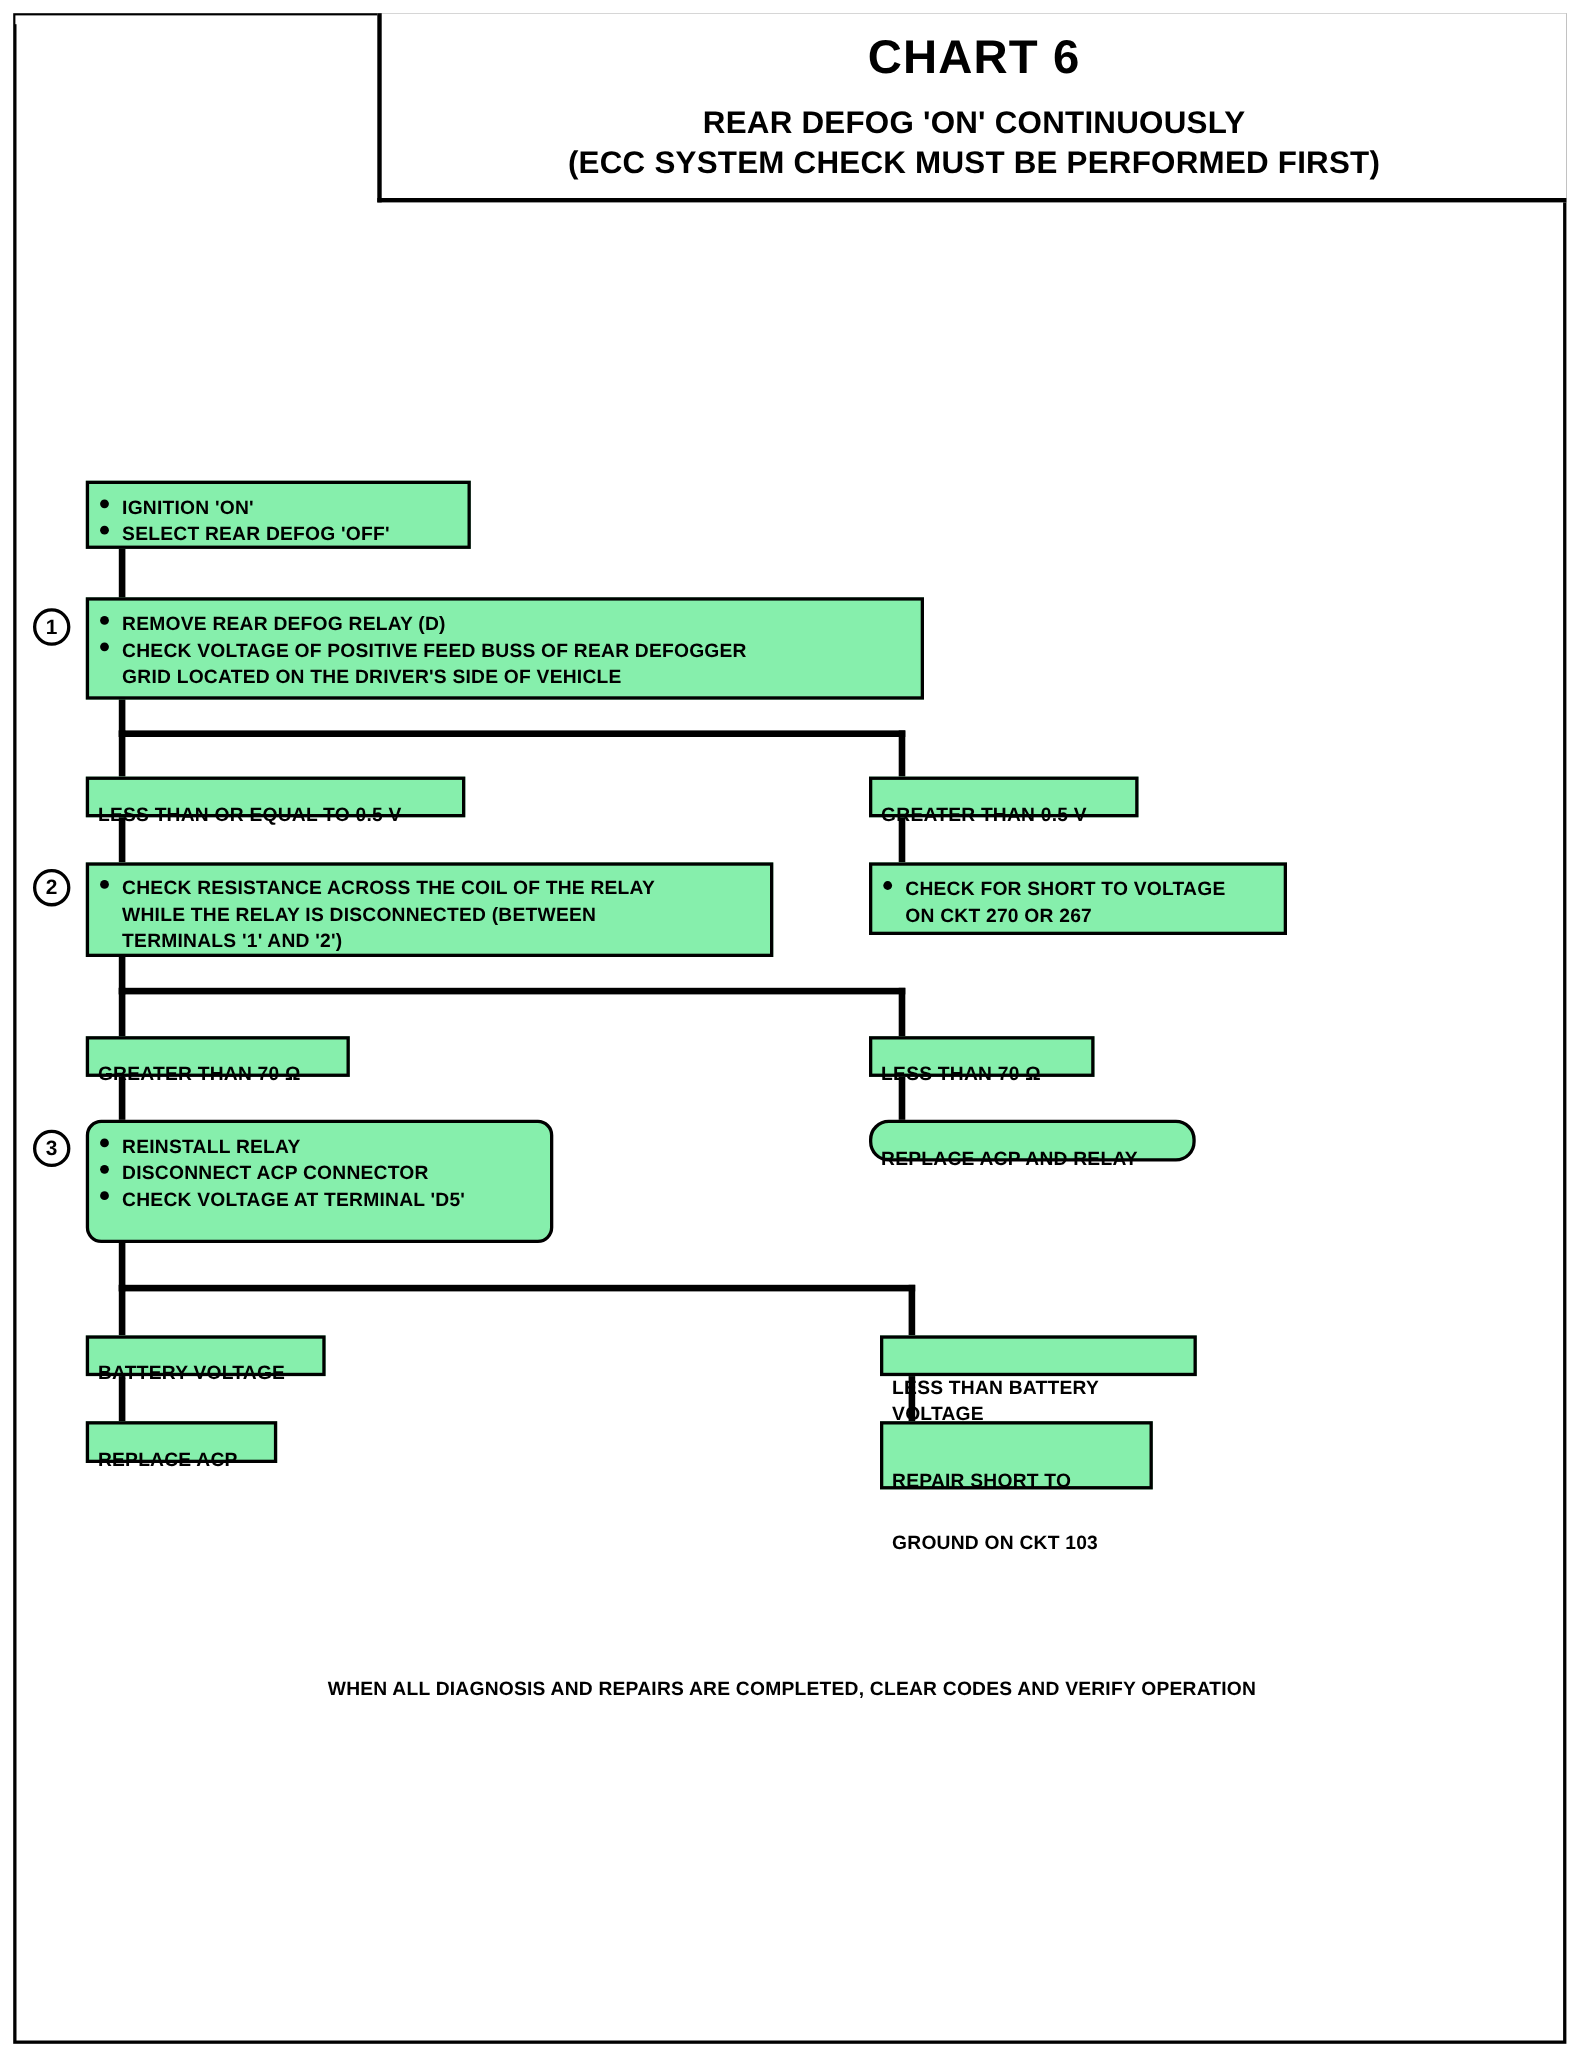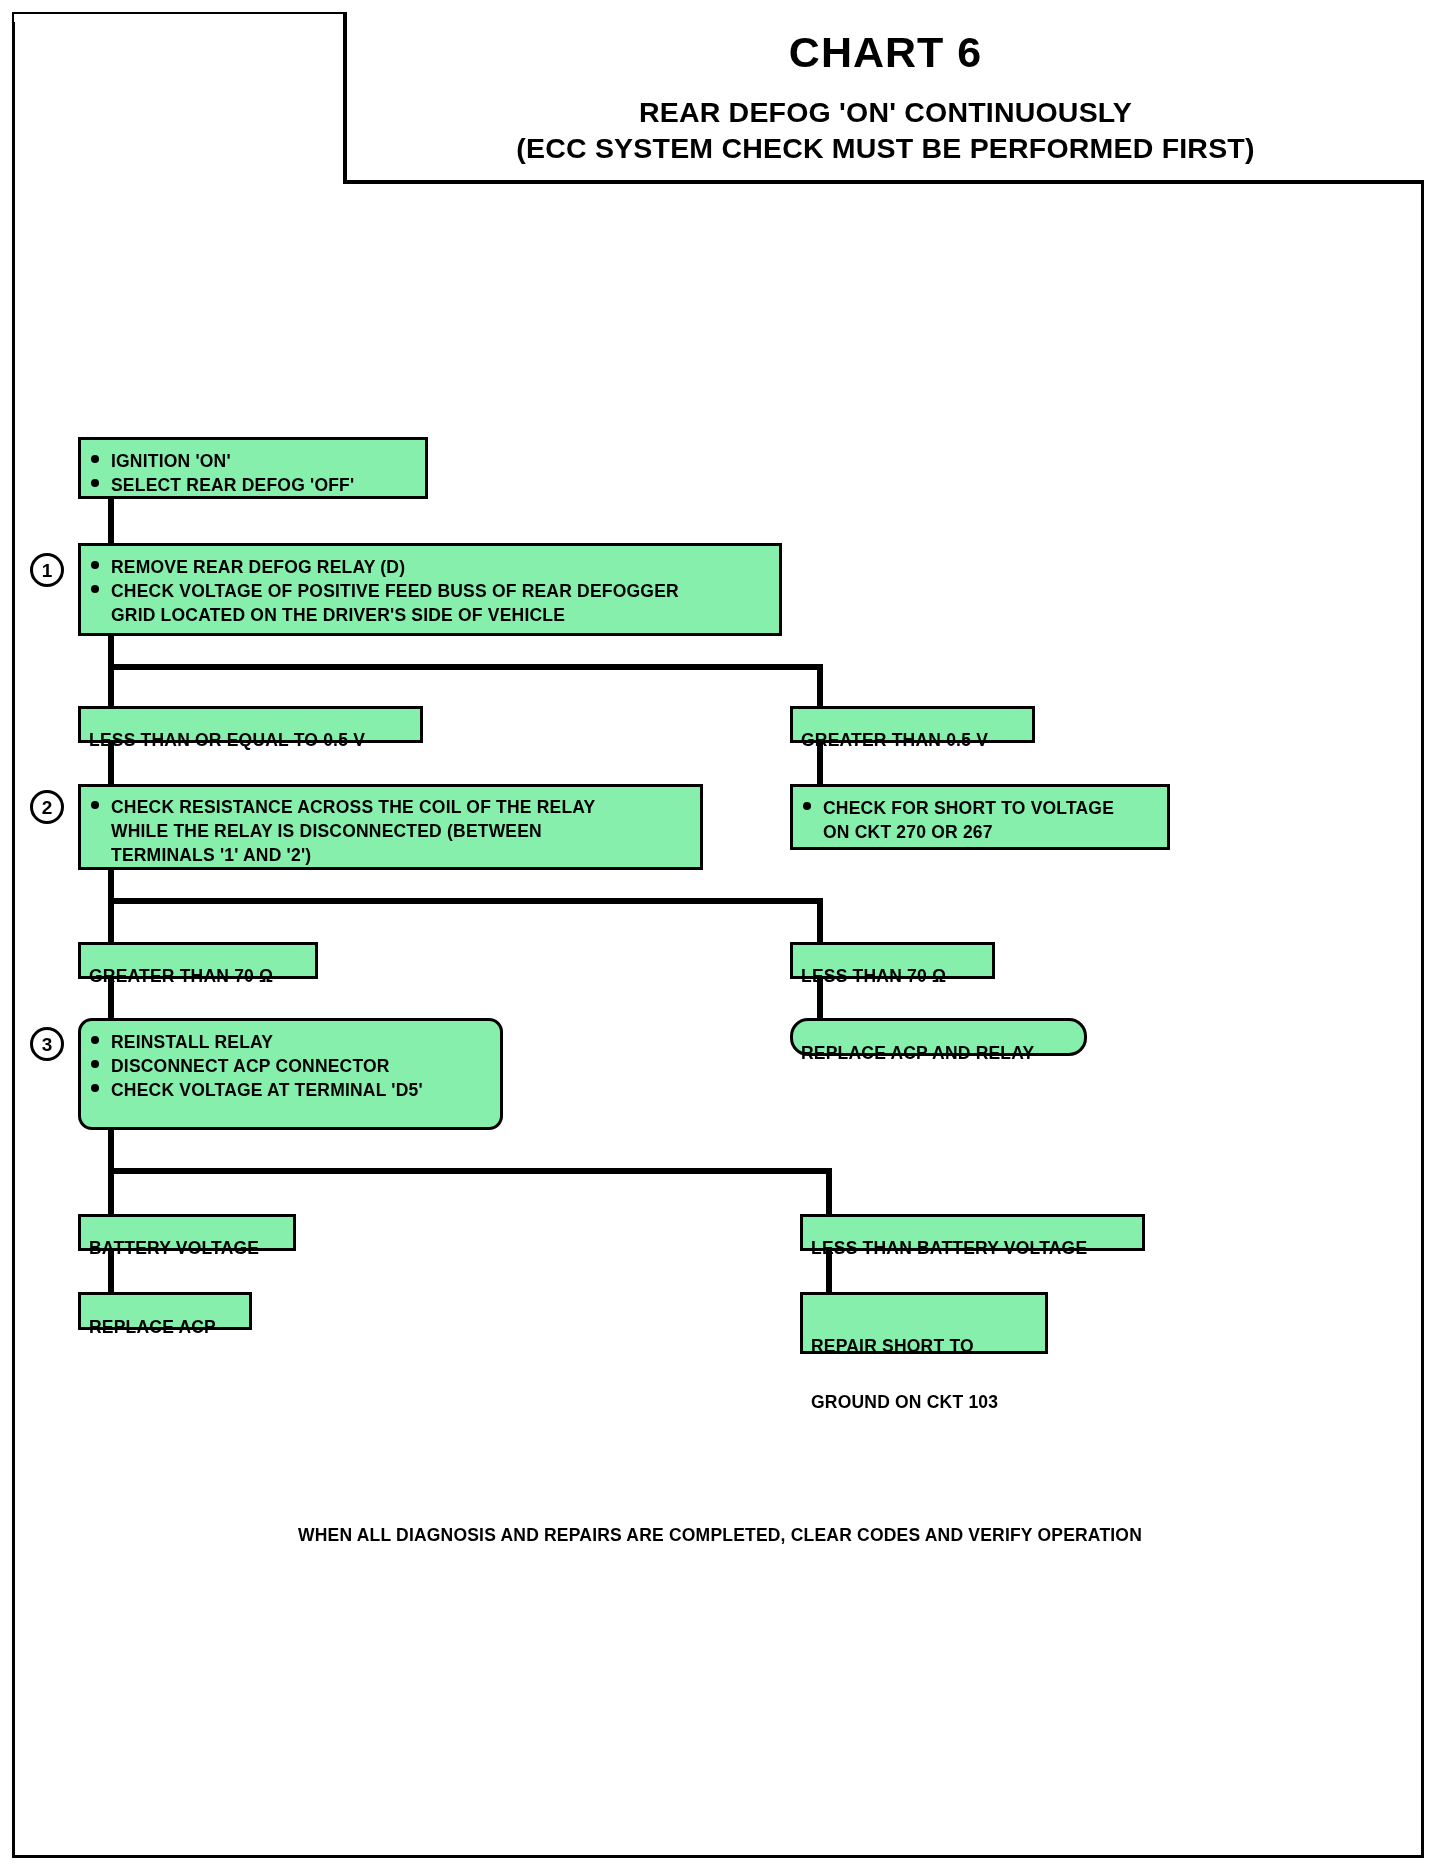"REMOVE REAR DEFOG RELAY (D)" div.box { width: 704px -> 762px }
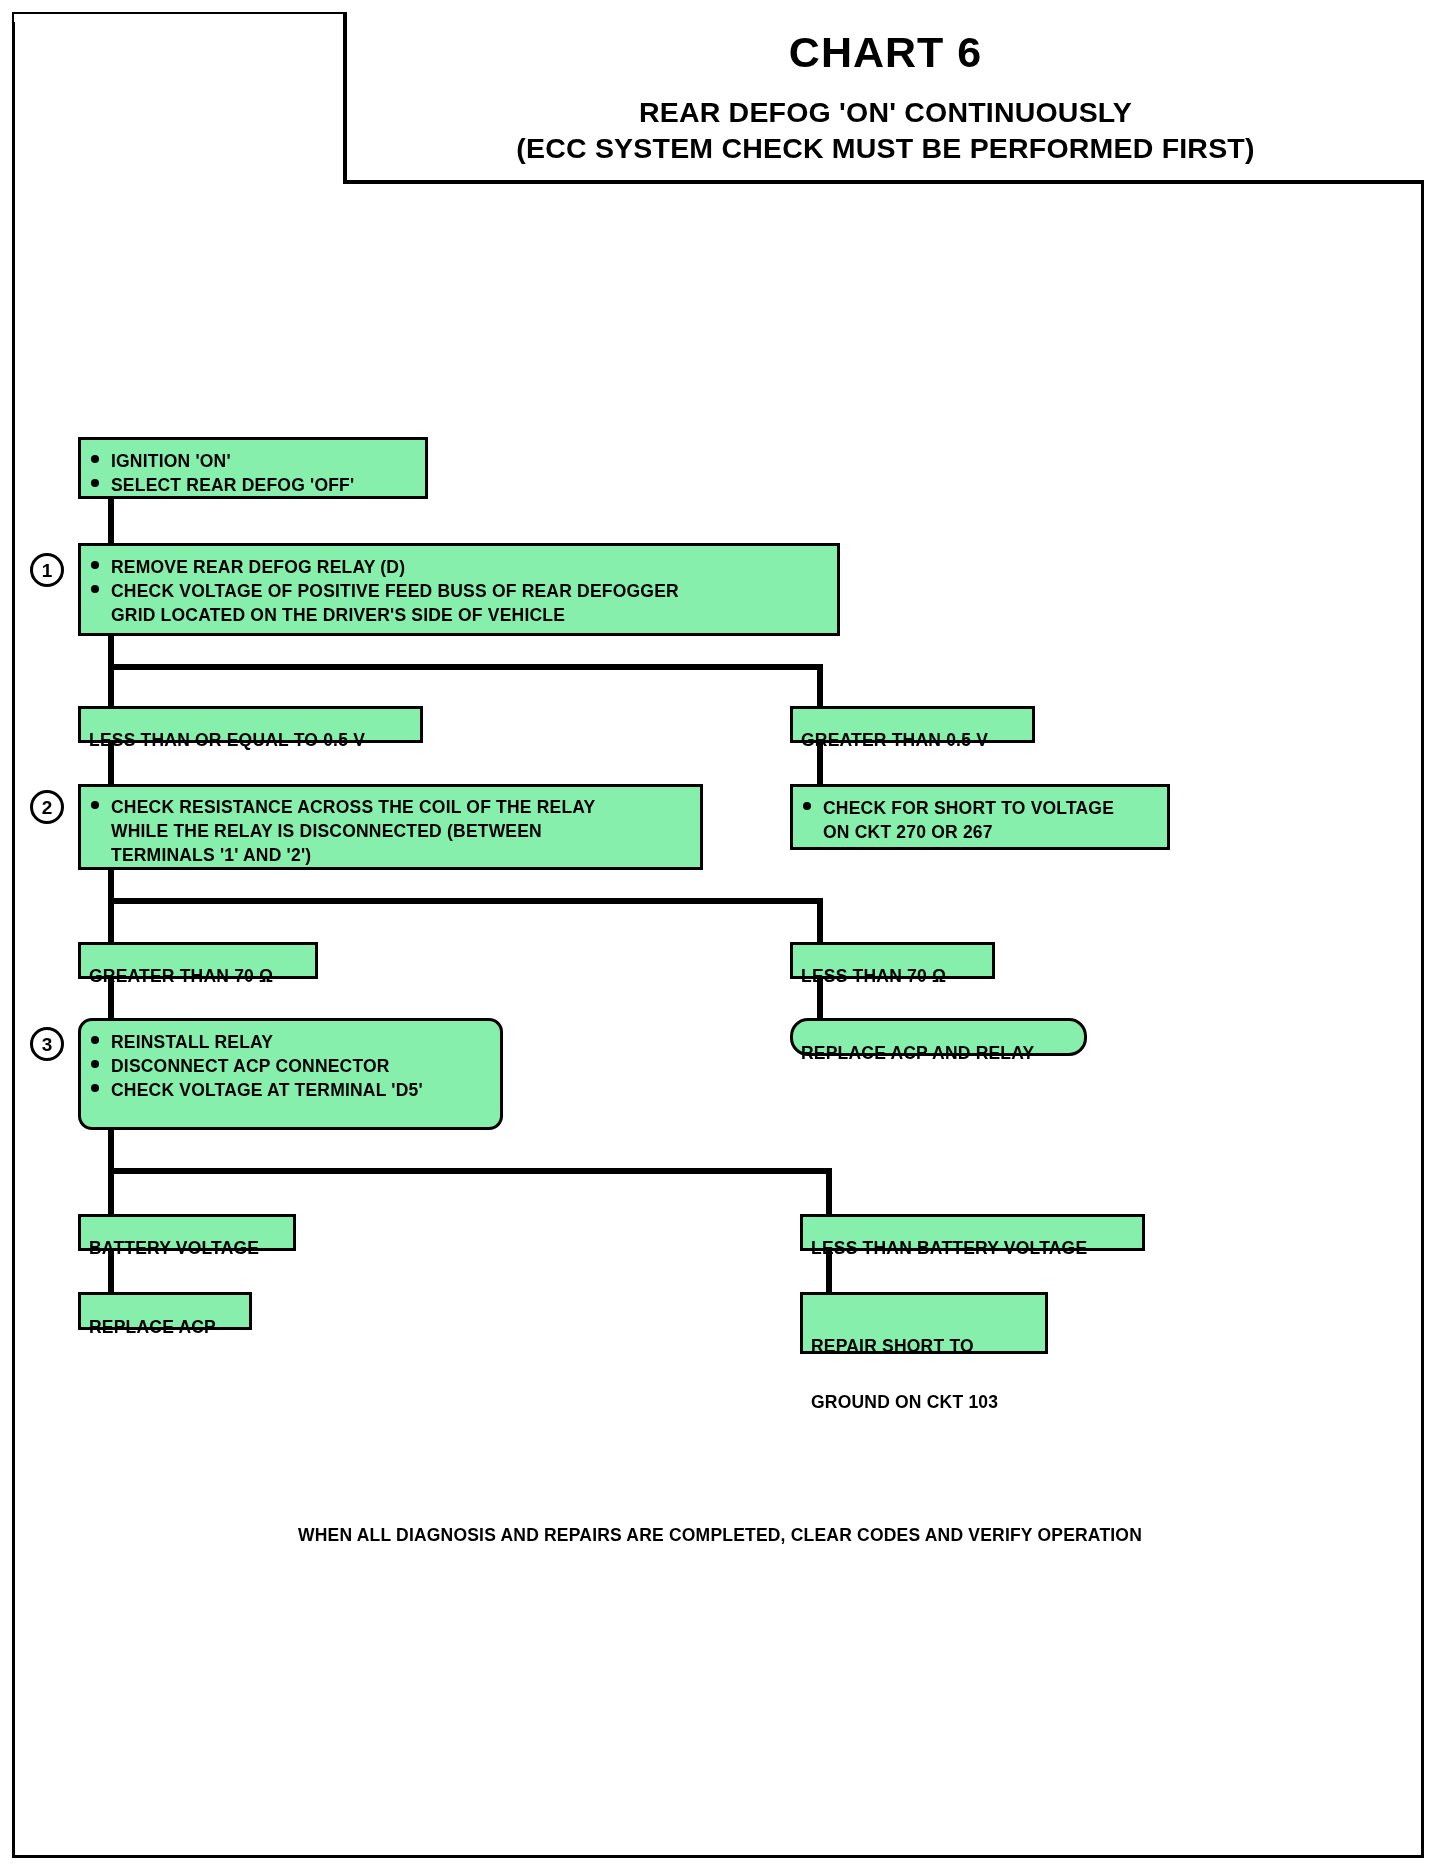"LESS THAN BATTERY VOLTAGE" div.box { align-items: center -> none; width: 345px -> 288px }
